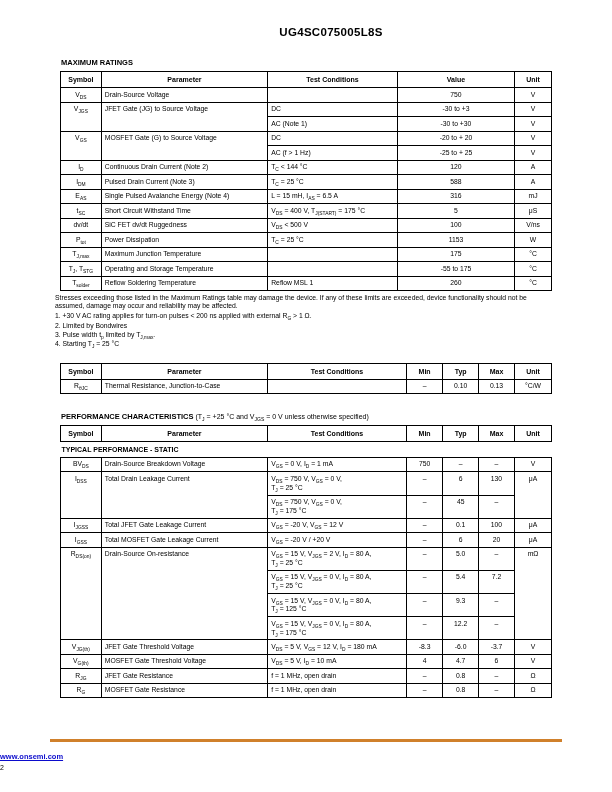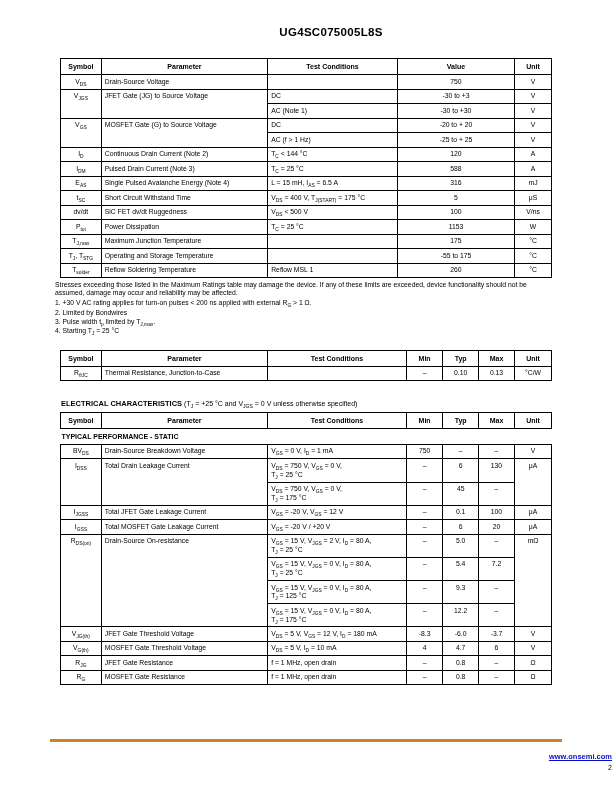"MAXIMUM RATINGS" div.section-heading { html: none -> <div>MAXIMUM RATINGS</div> }
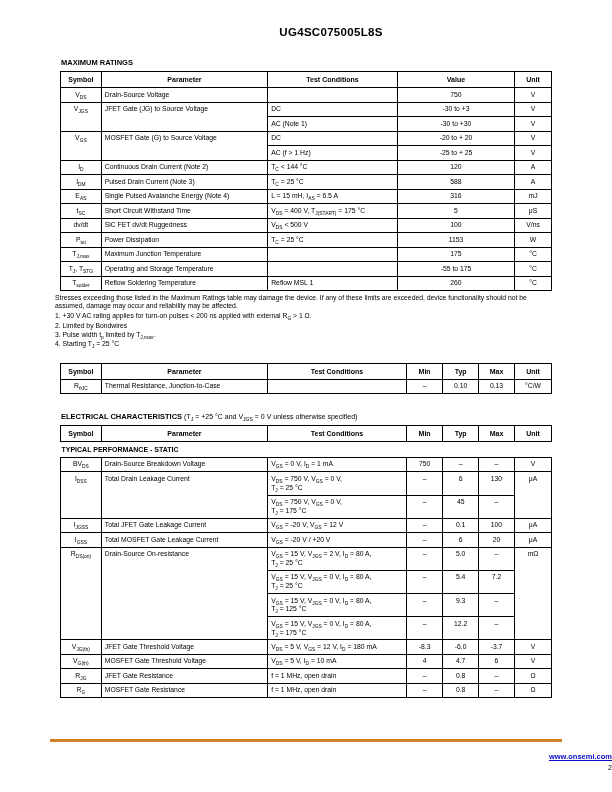"ELECTRICAL CHARACTERISTICS" span { text: ELECTRICAL -> PERFORMANCE }
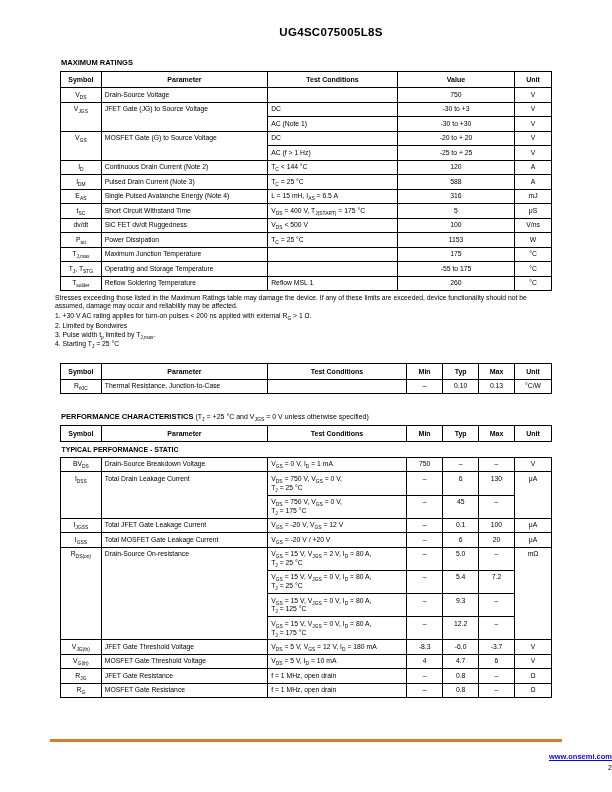"www.onsemi.com" .footer { text-align: right -> left }
